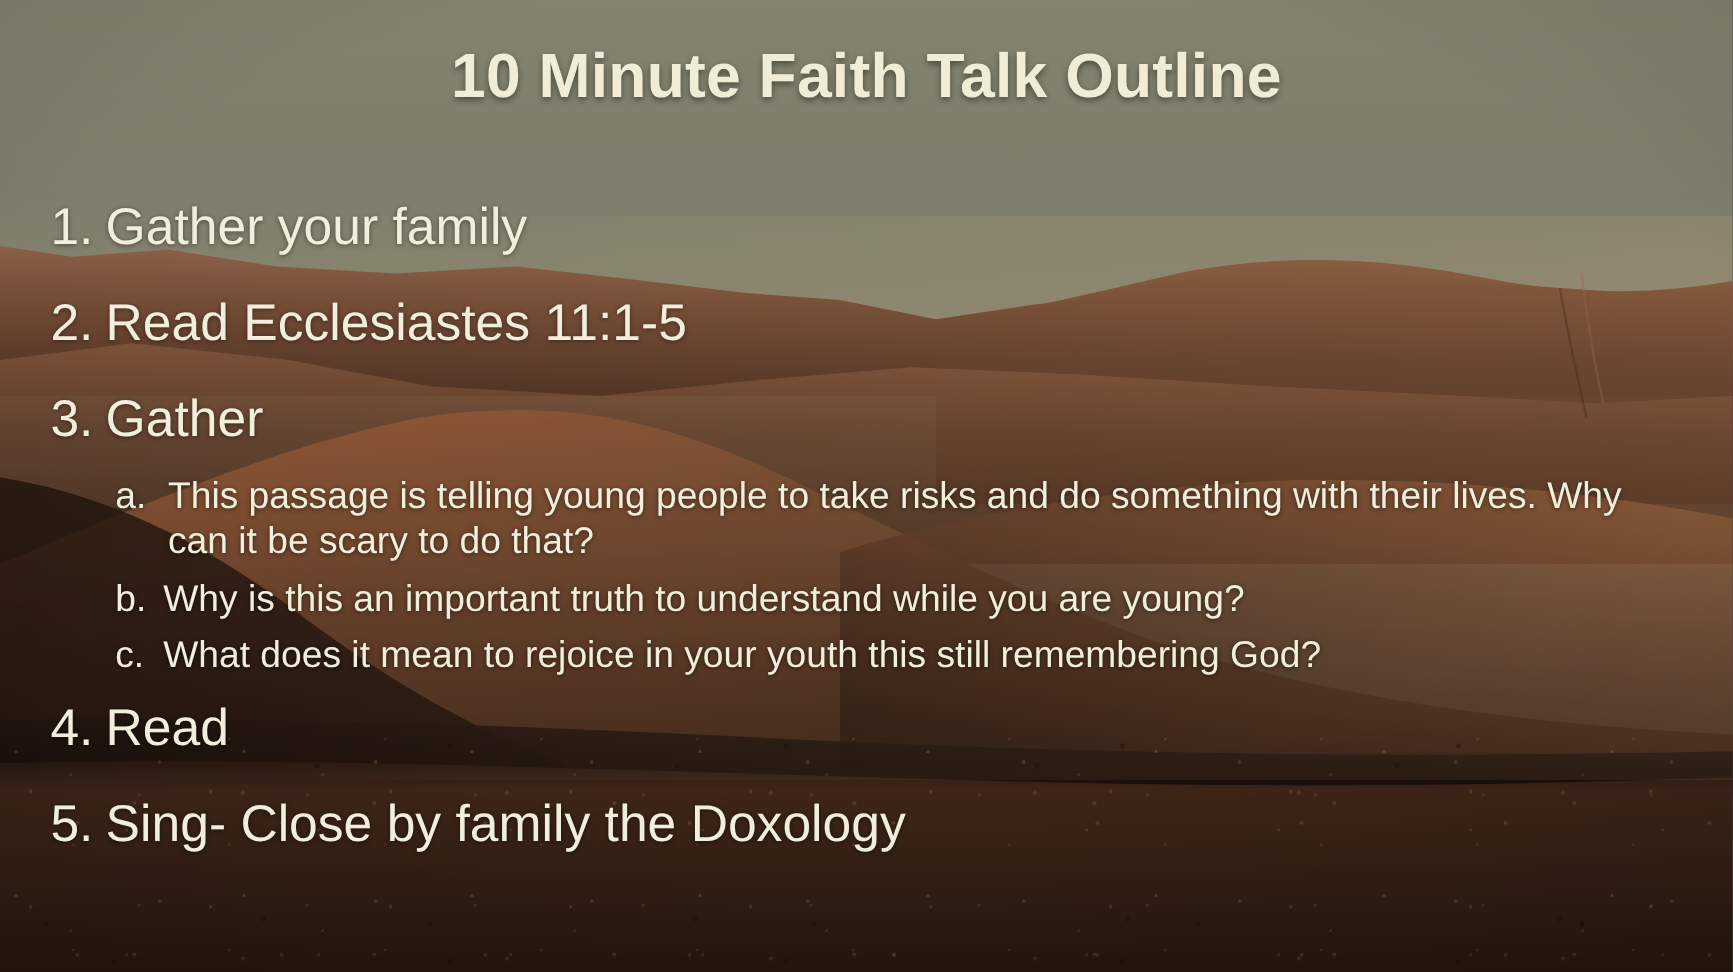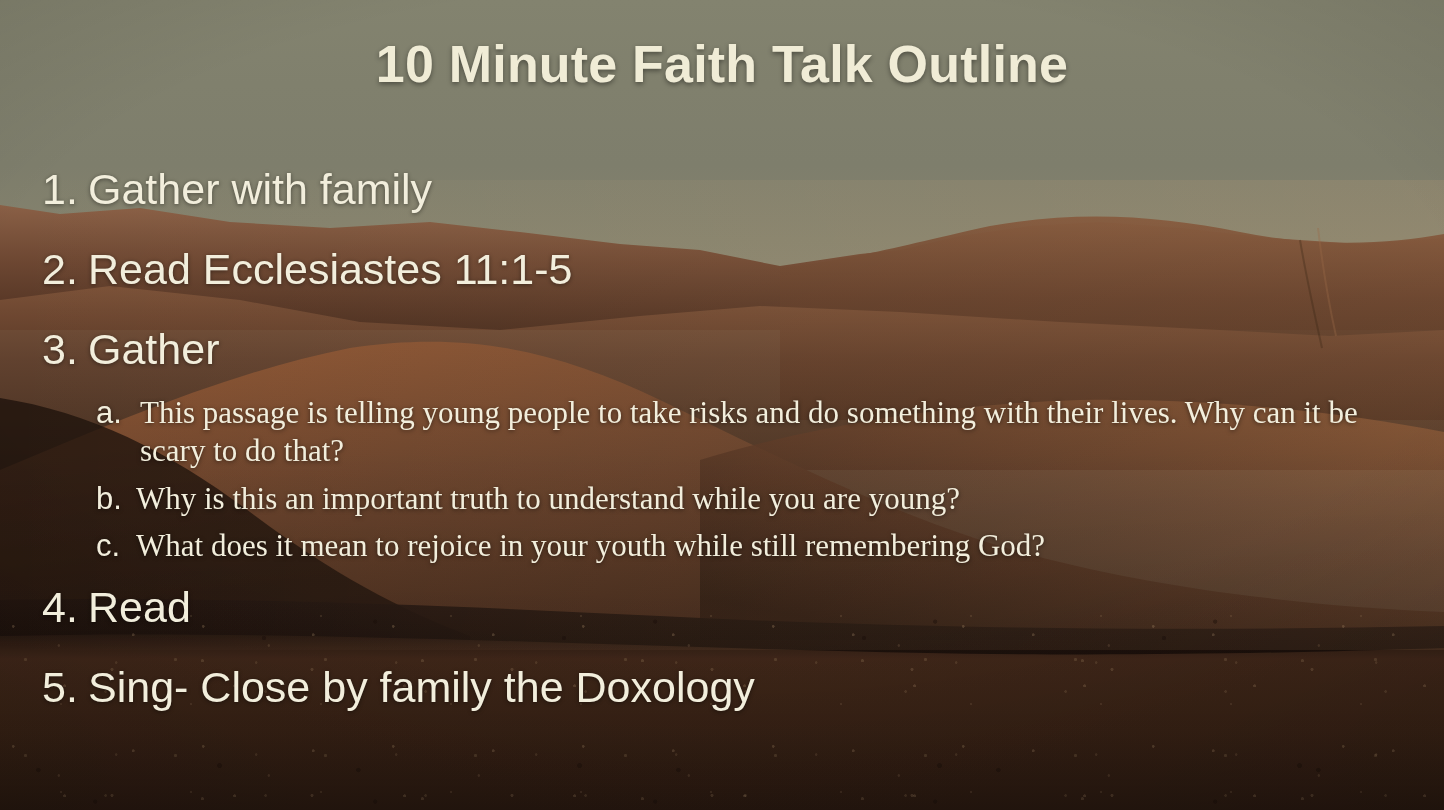"Gather with family" span.body { text: with -> your }
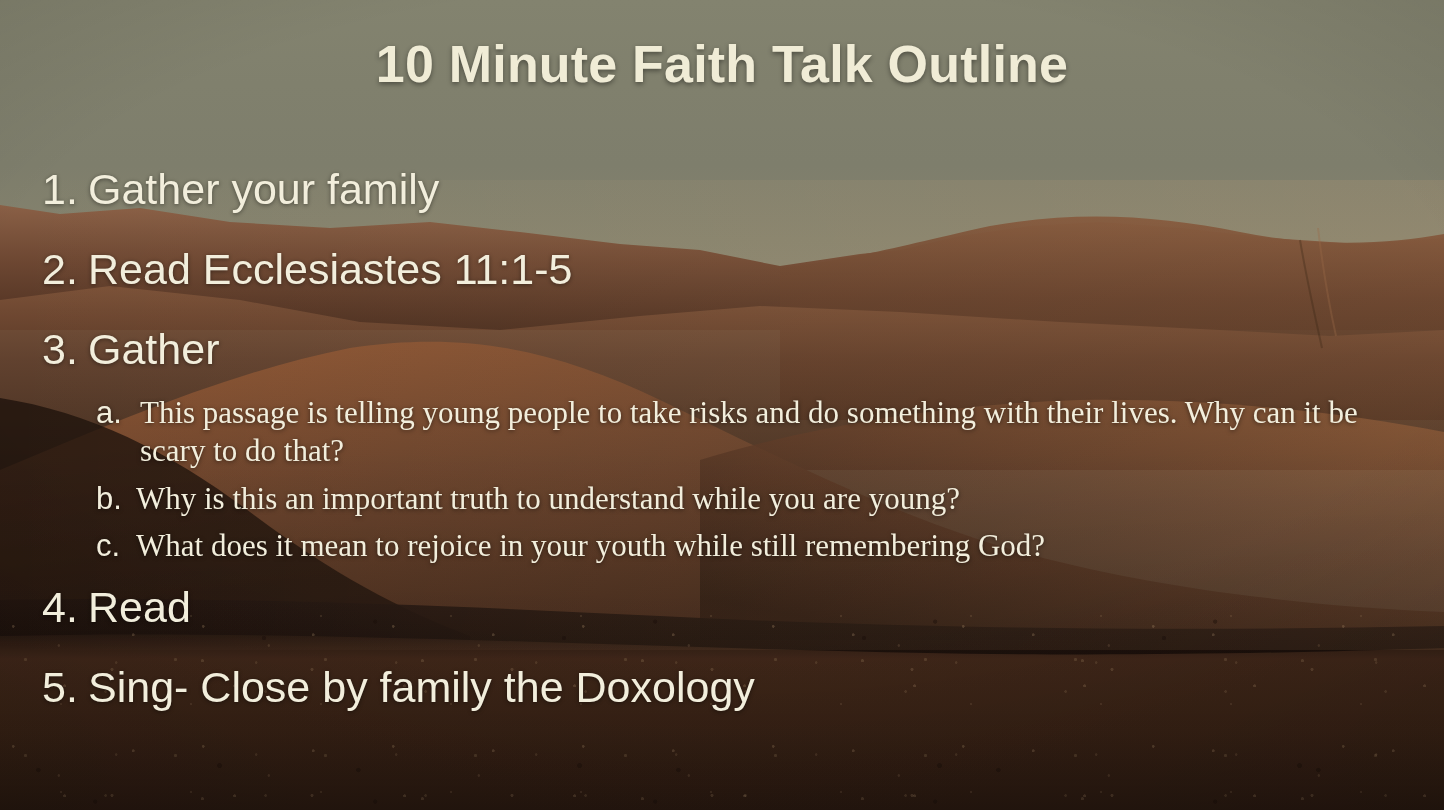"This passage is telling young" .subitem .body { font-family: Liberation Serif, serif -> none }
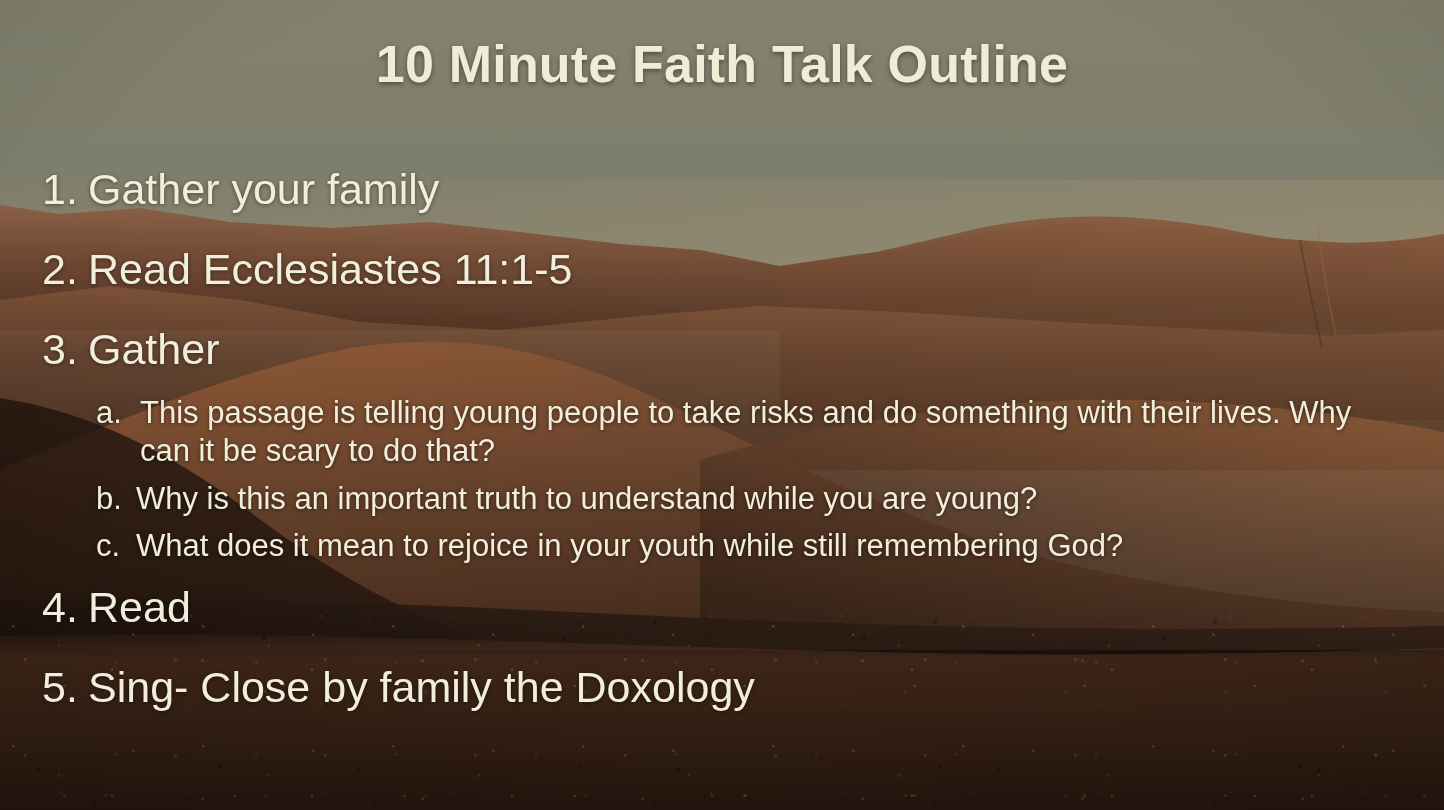"What does it mean to" span.body { text: while -> this }
